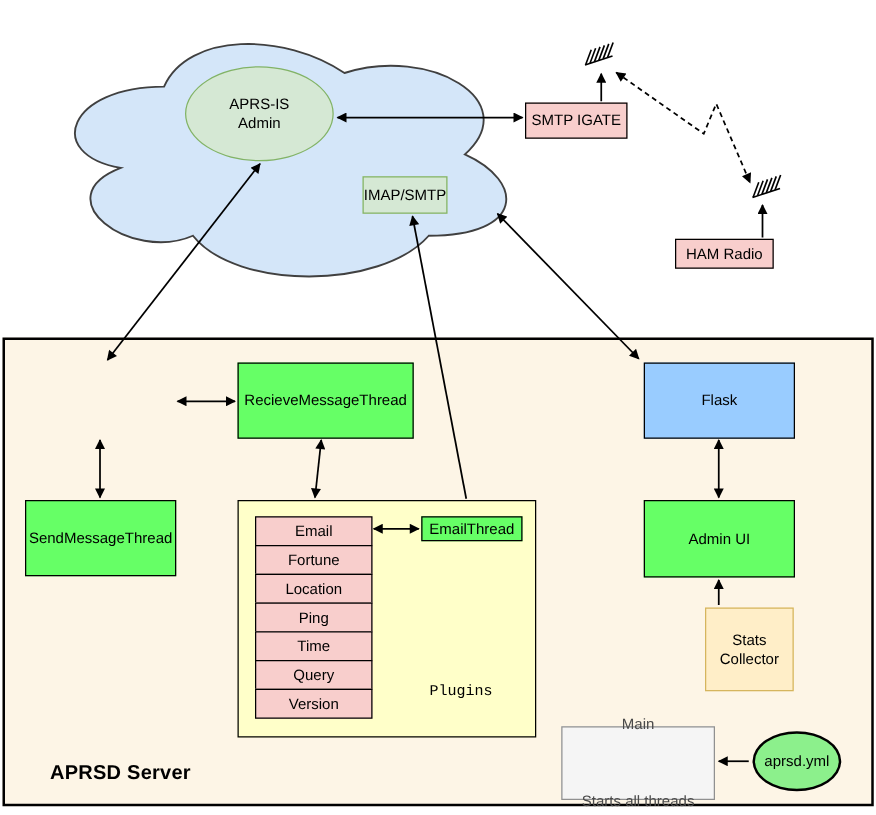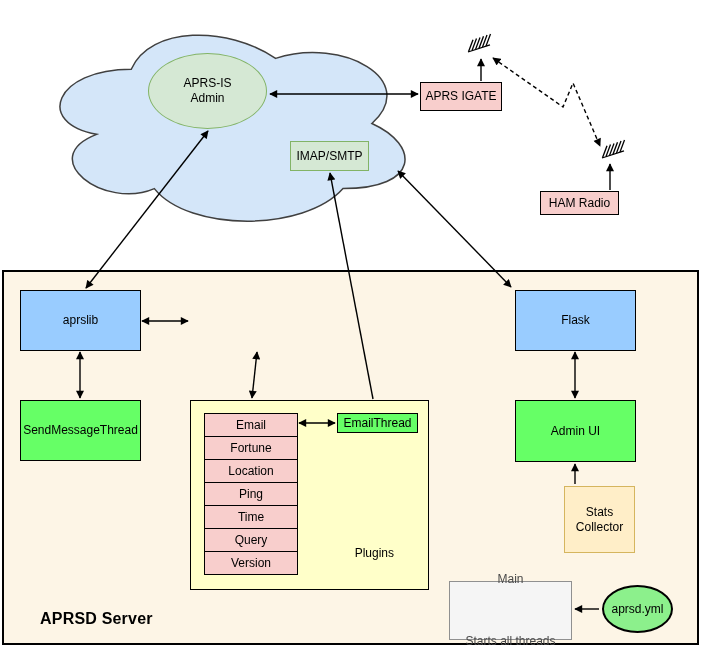"APRS IGATE" span { text: APRS -> SMTP }
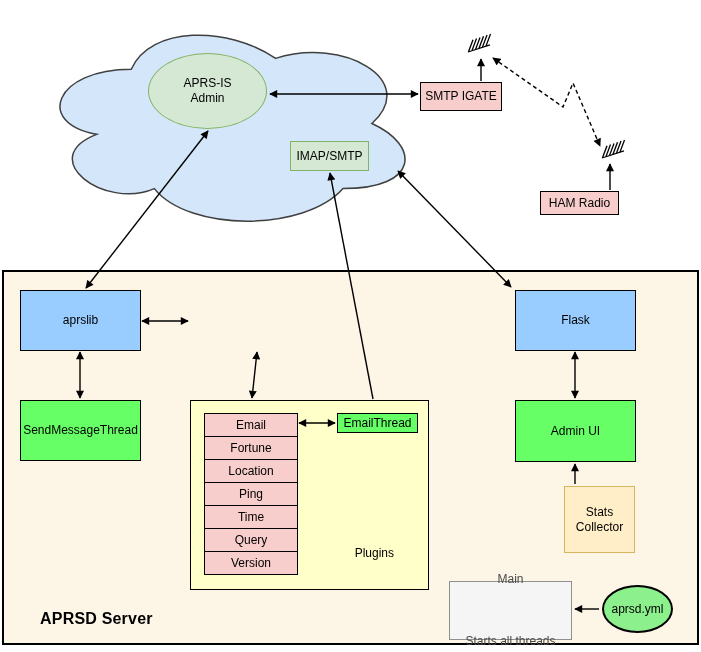"IMAP/SMTP" div.node { width: 79px -> 68px }
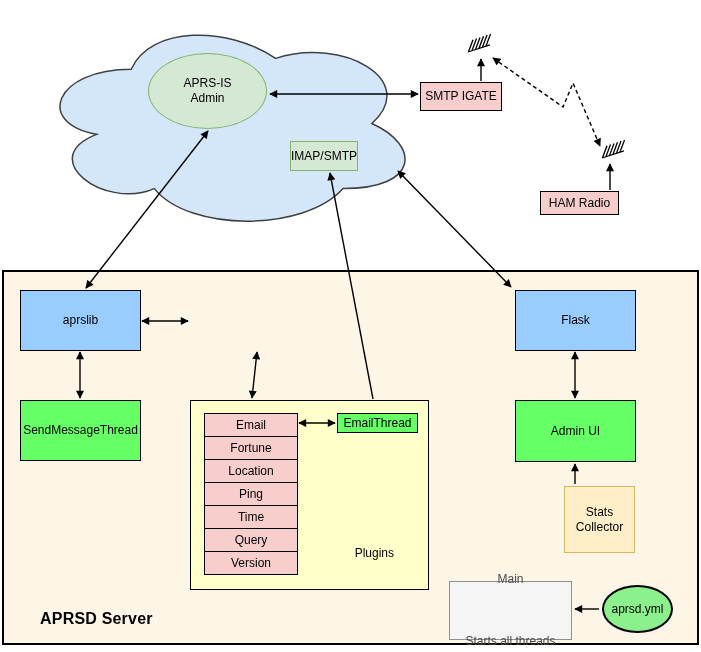"aprslib" div.node { html: <div> <span>aprslib</span> </div> -> none }
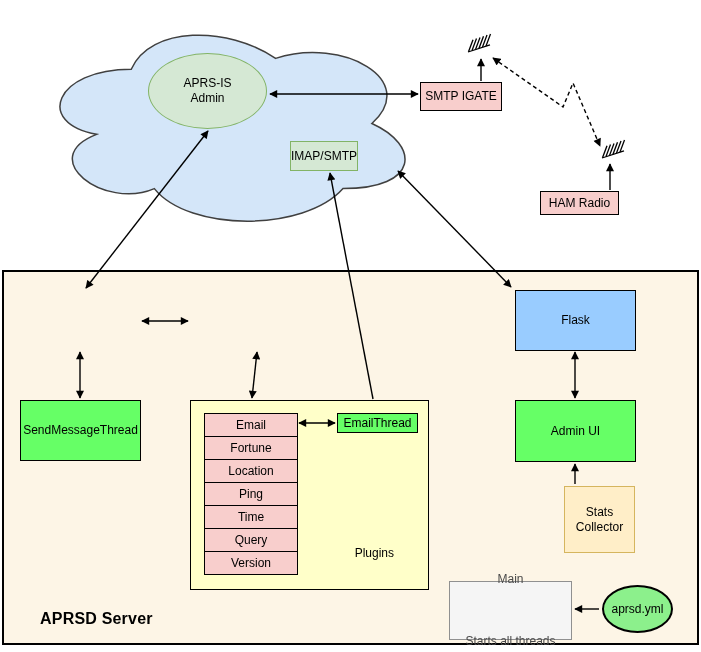"RecieveMessageThread" div.node { html: none -> <div> <span>RecieveMessageThread</span> </div> }
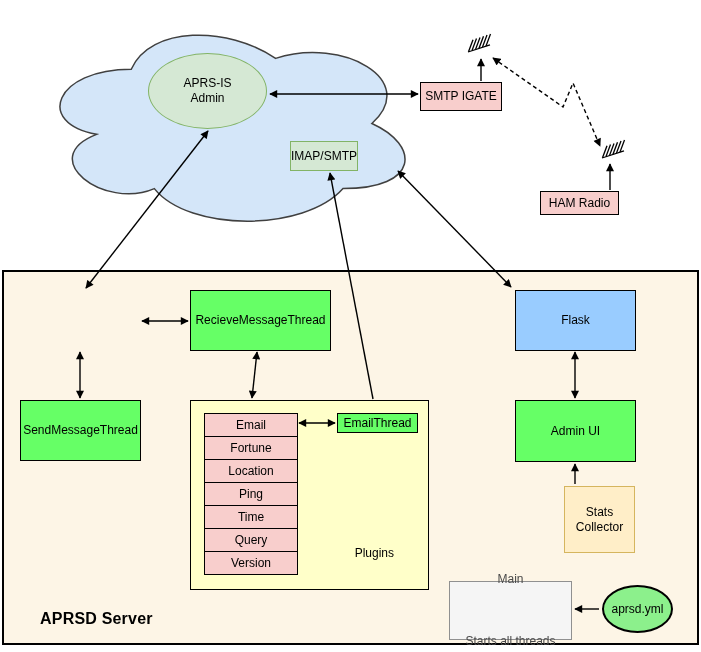"Plugins" .plugins-label { font-family: none -> Liberation Mono, monospace }
